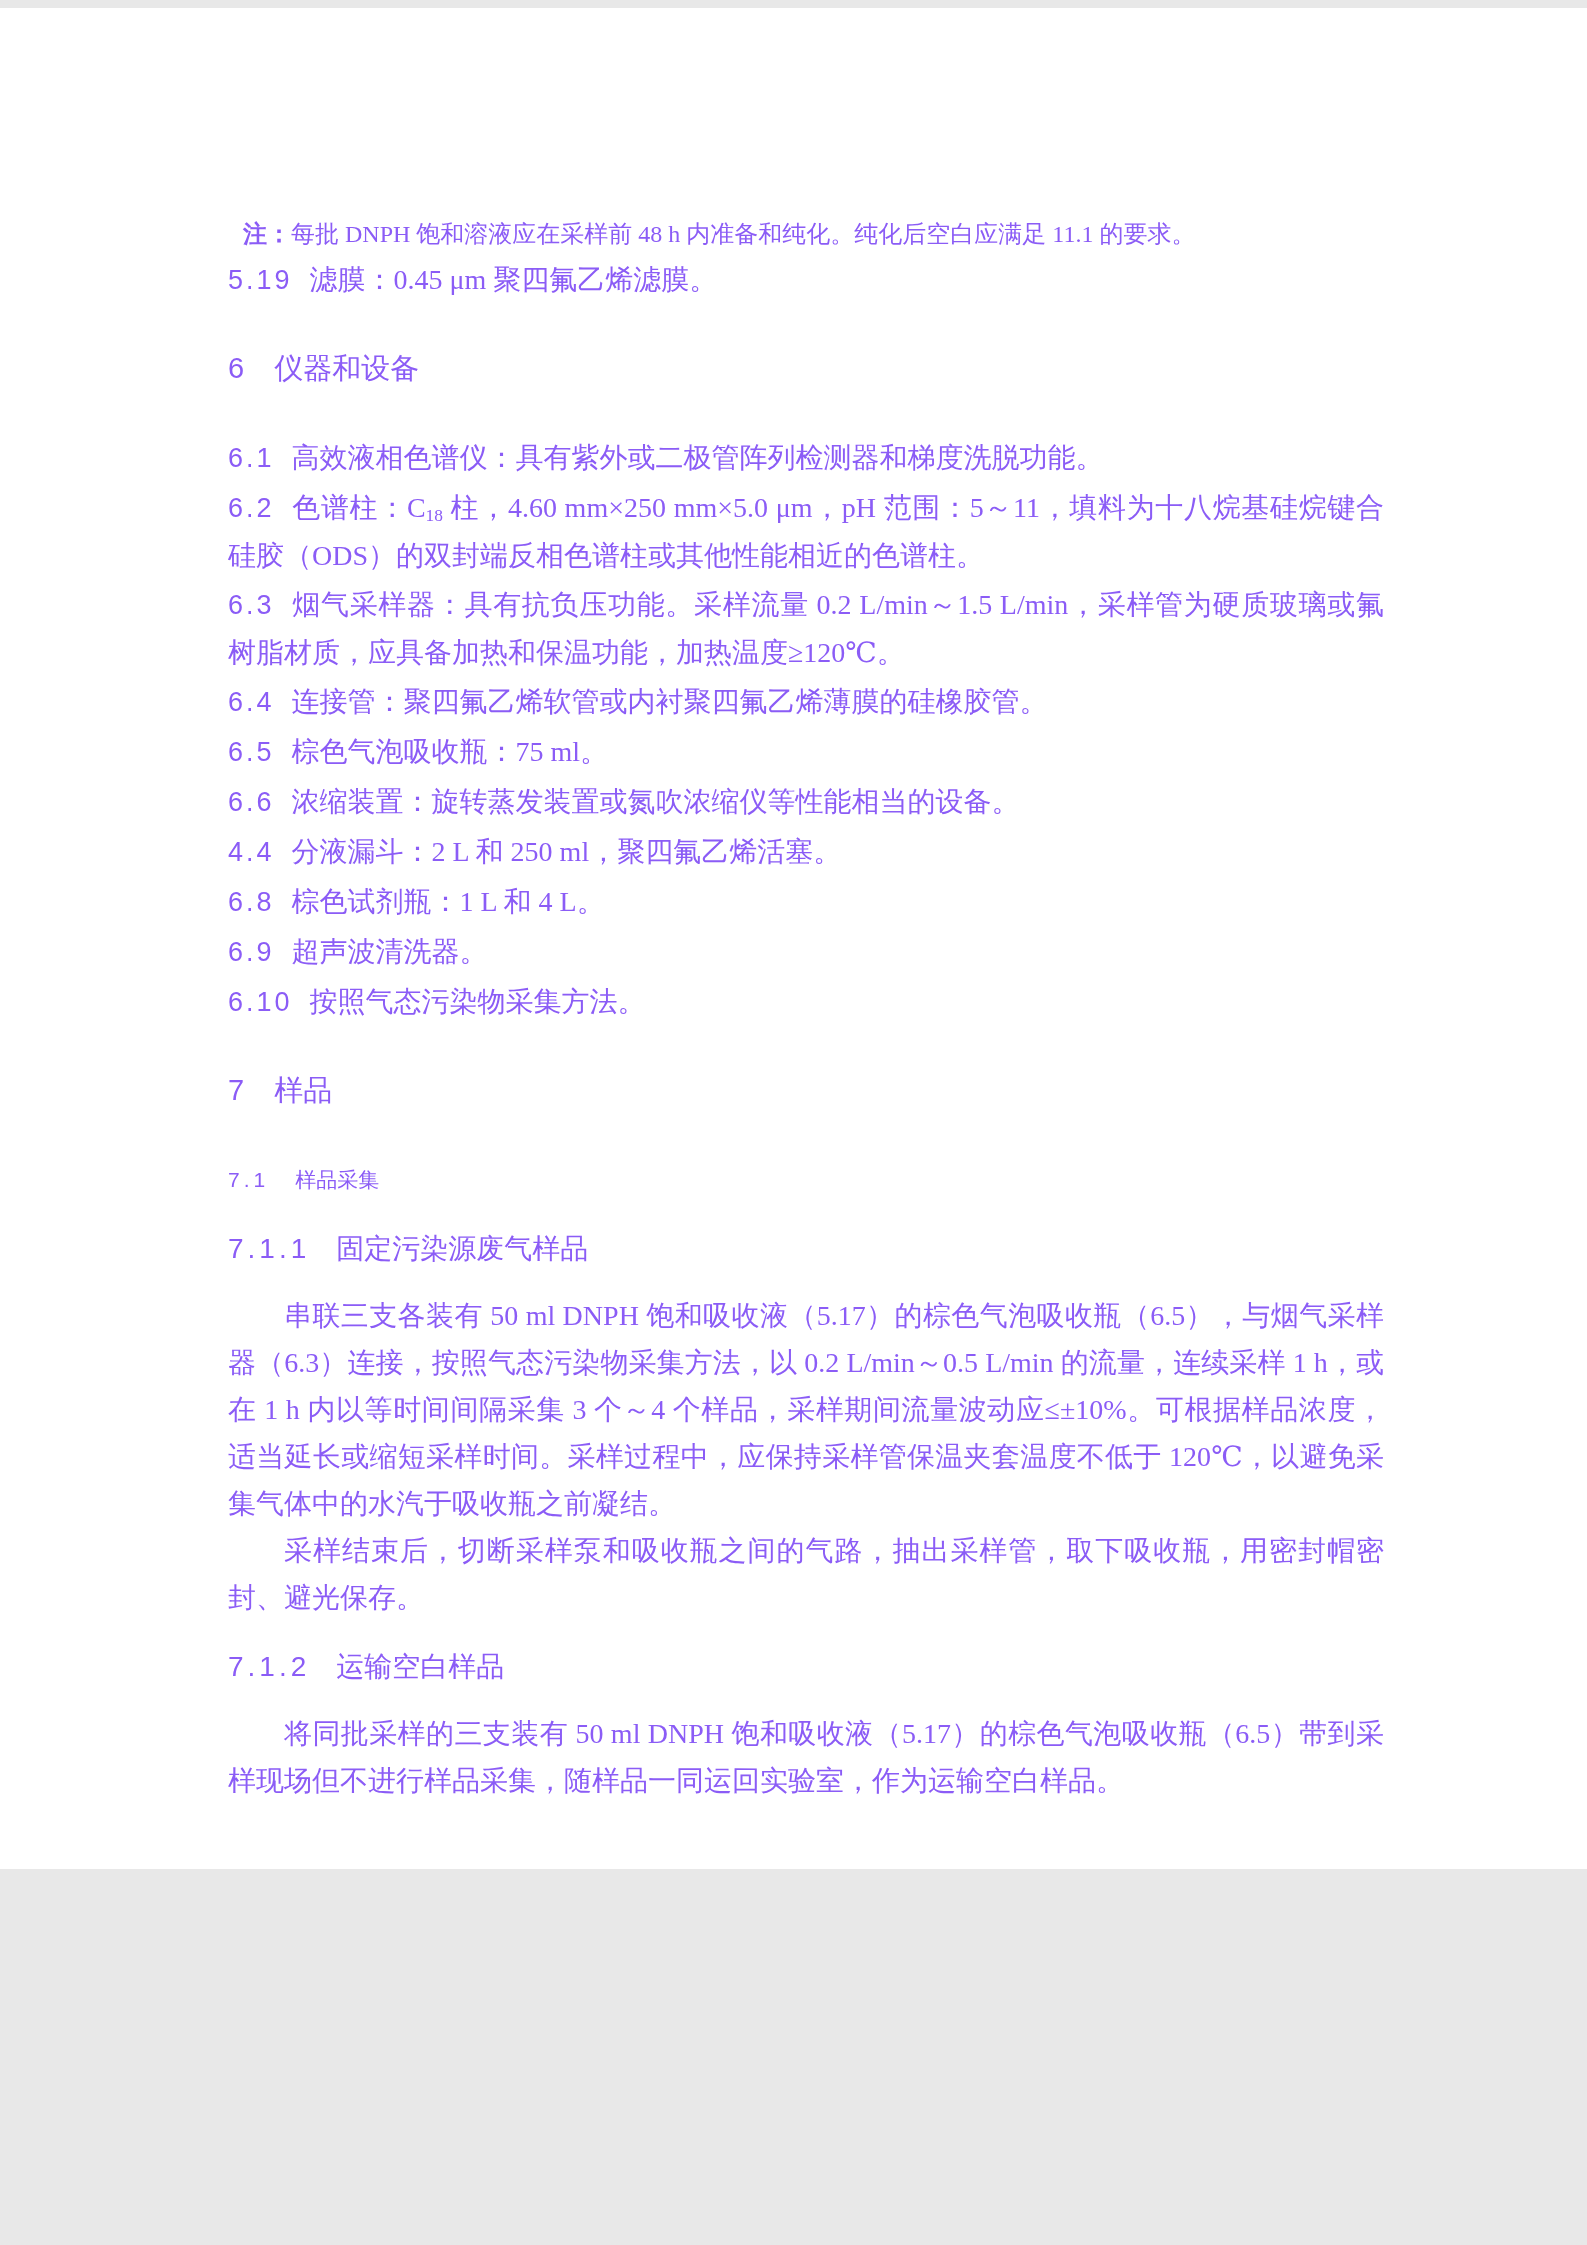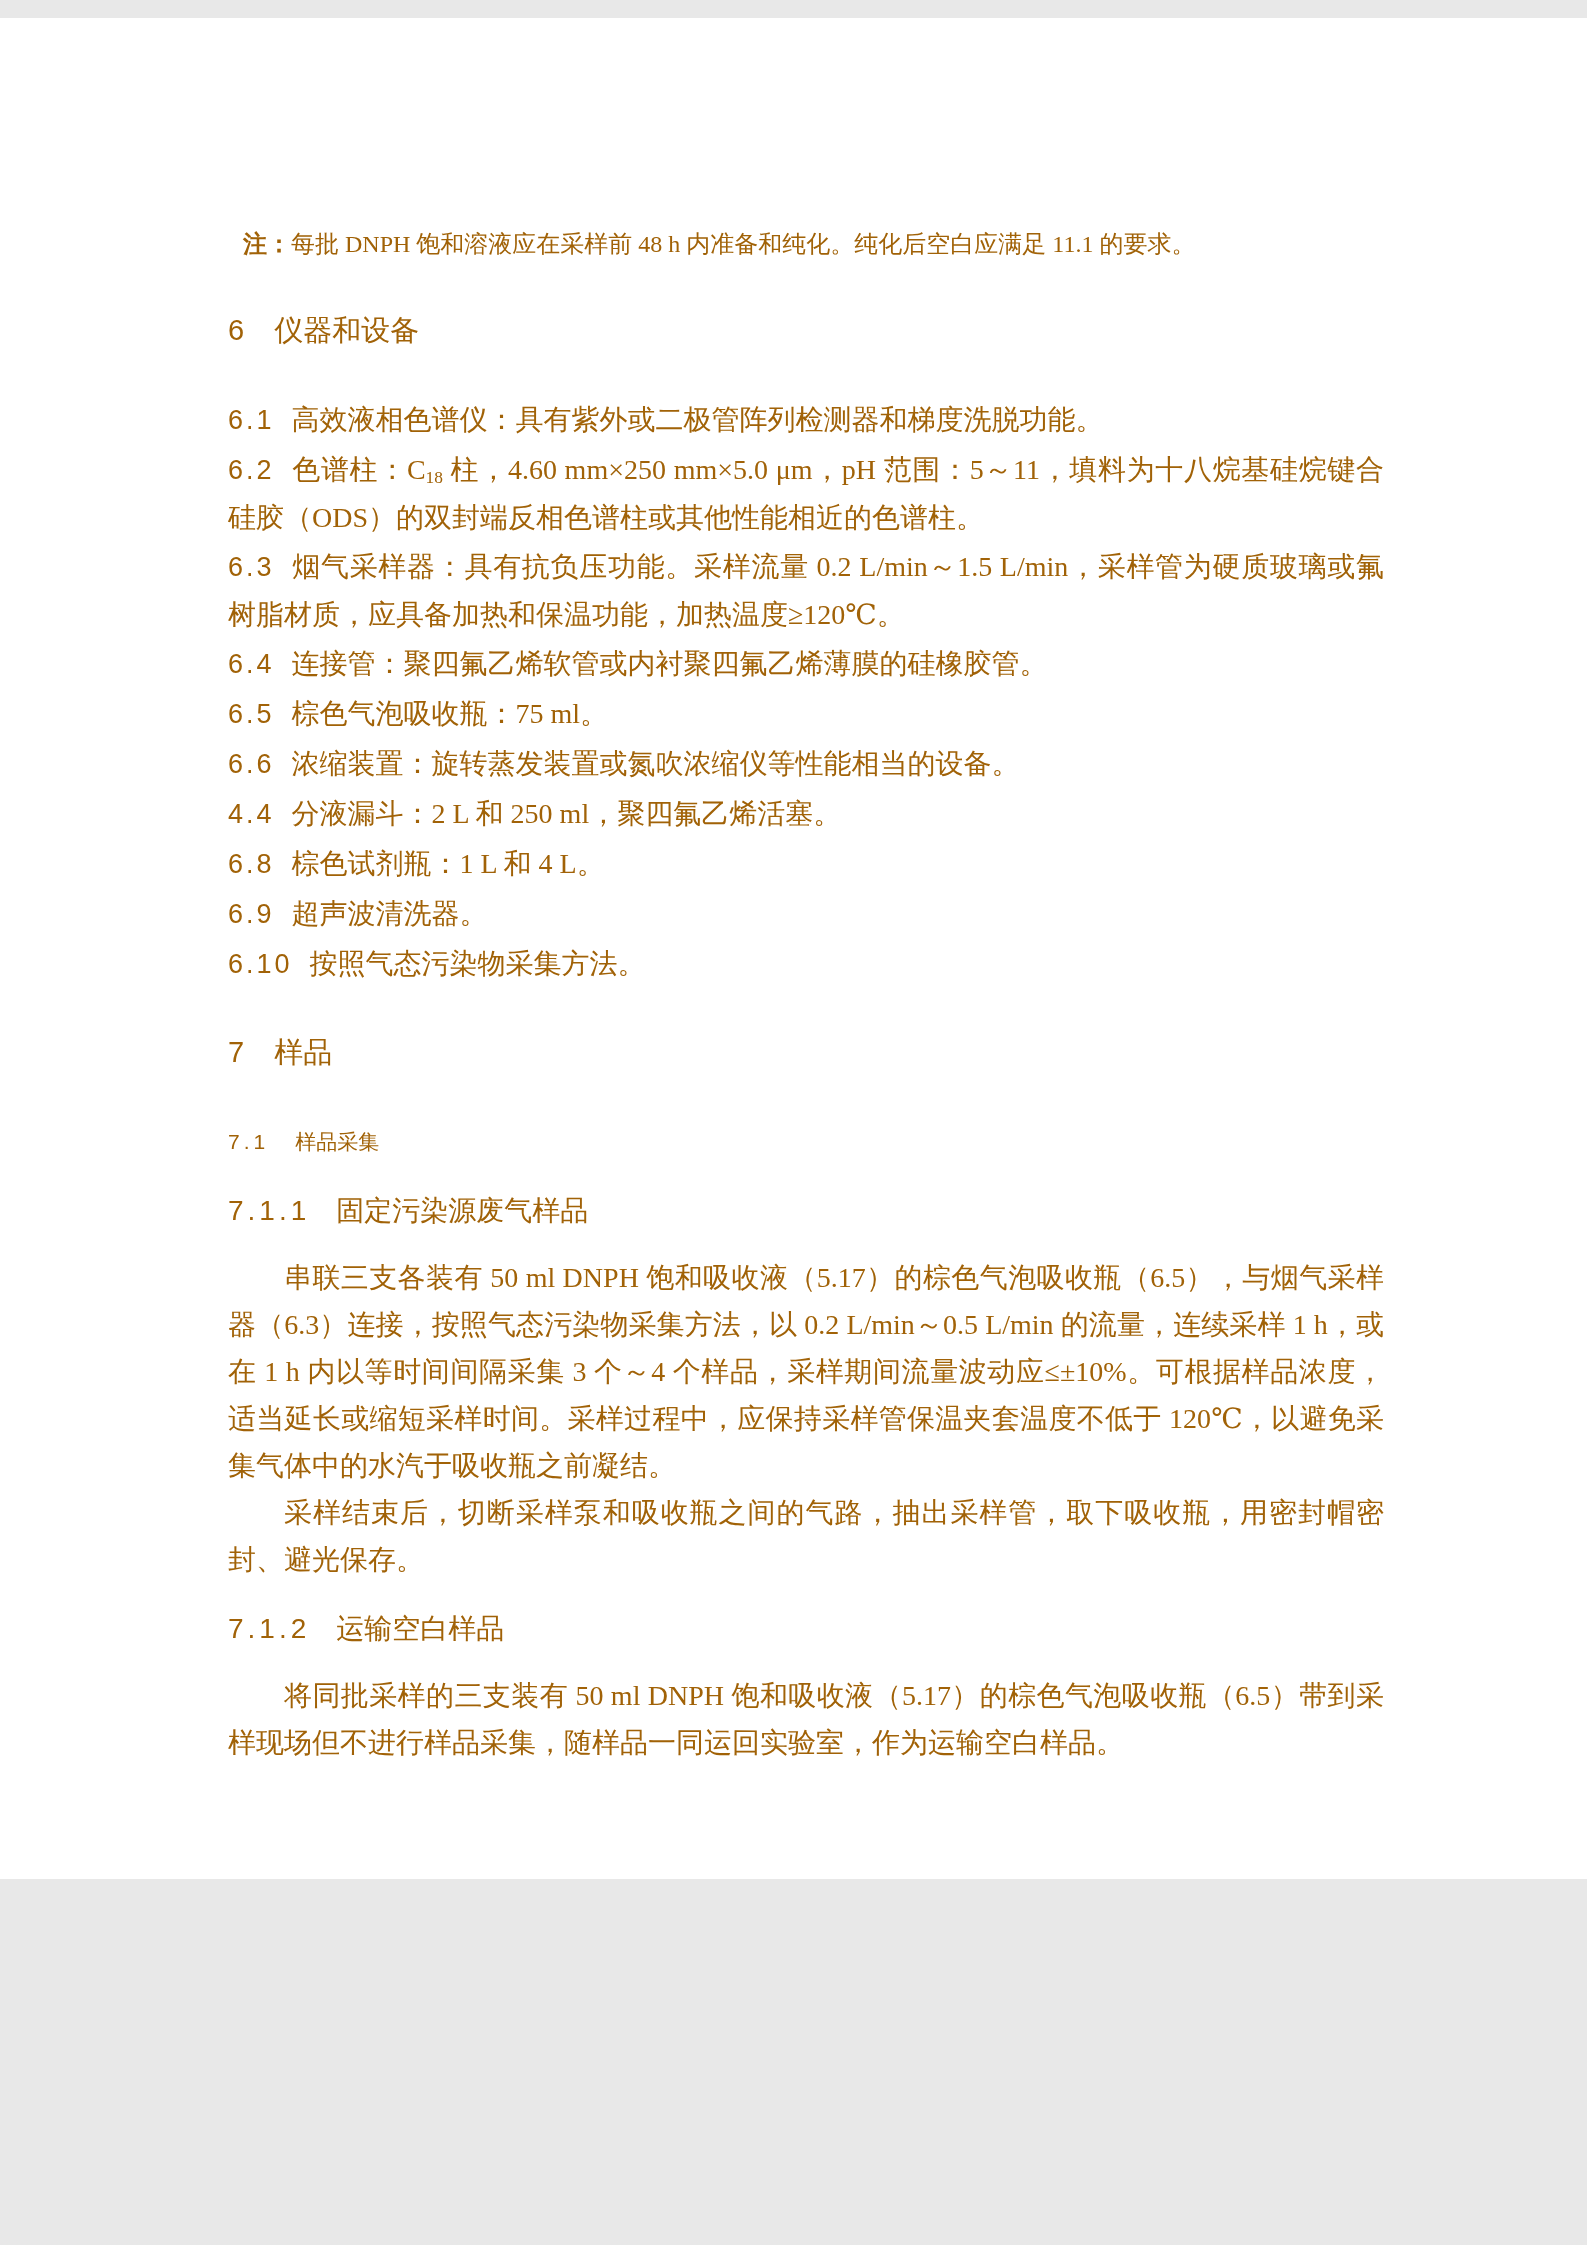"注：每批 DNPH 饱和溶液应在采样前 48 h" .page { color: #a16207 -> #8b5cf6; margin: 18px auto -> 8px auto }
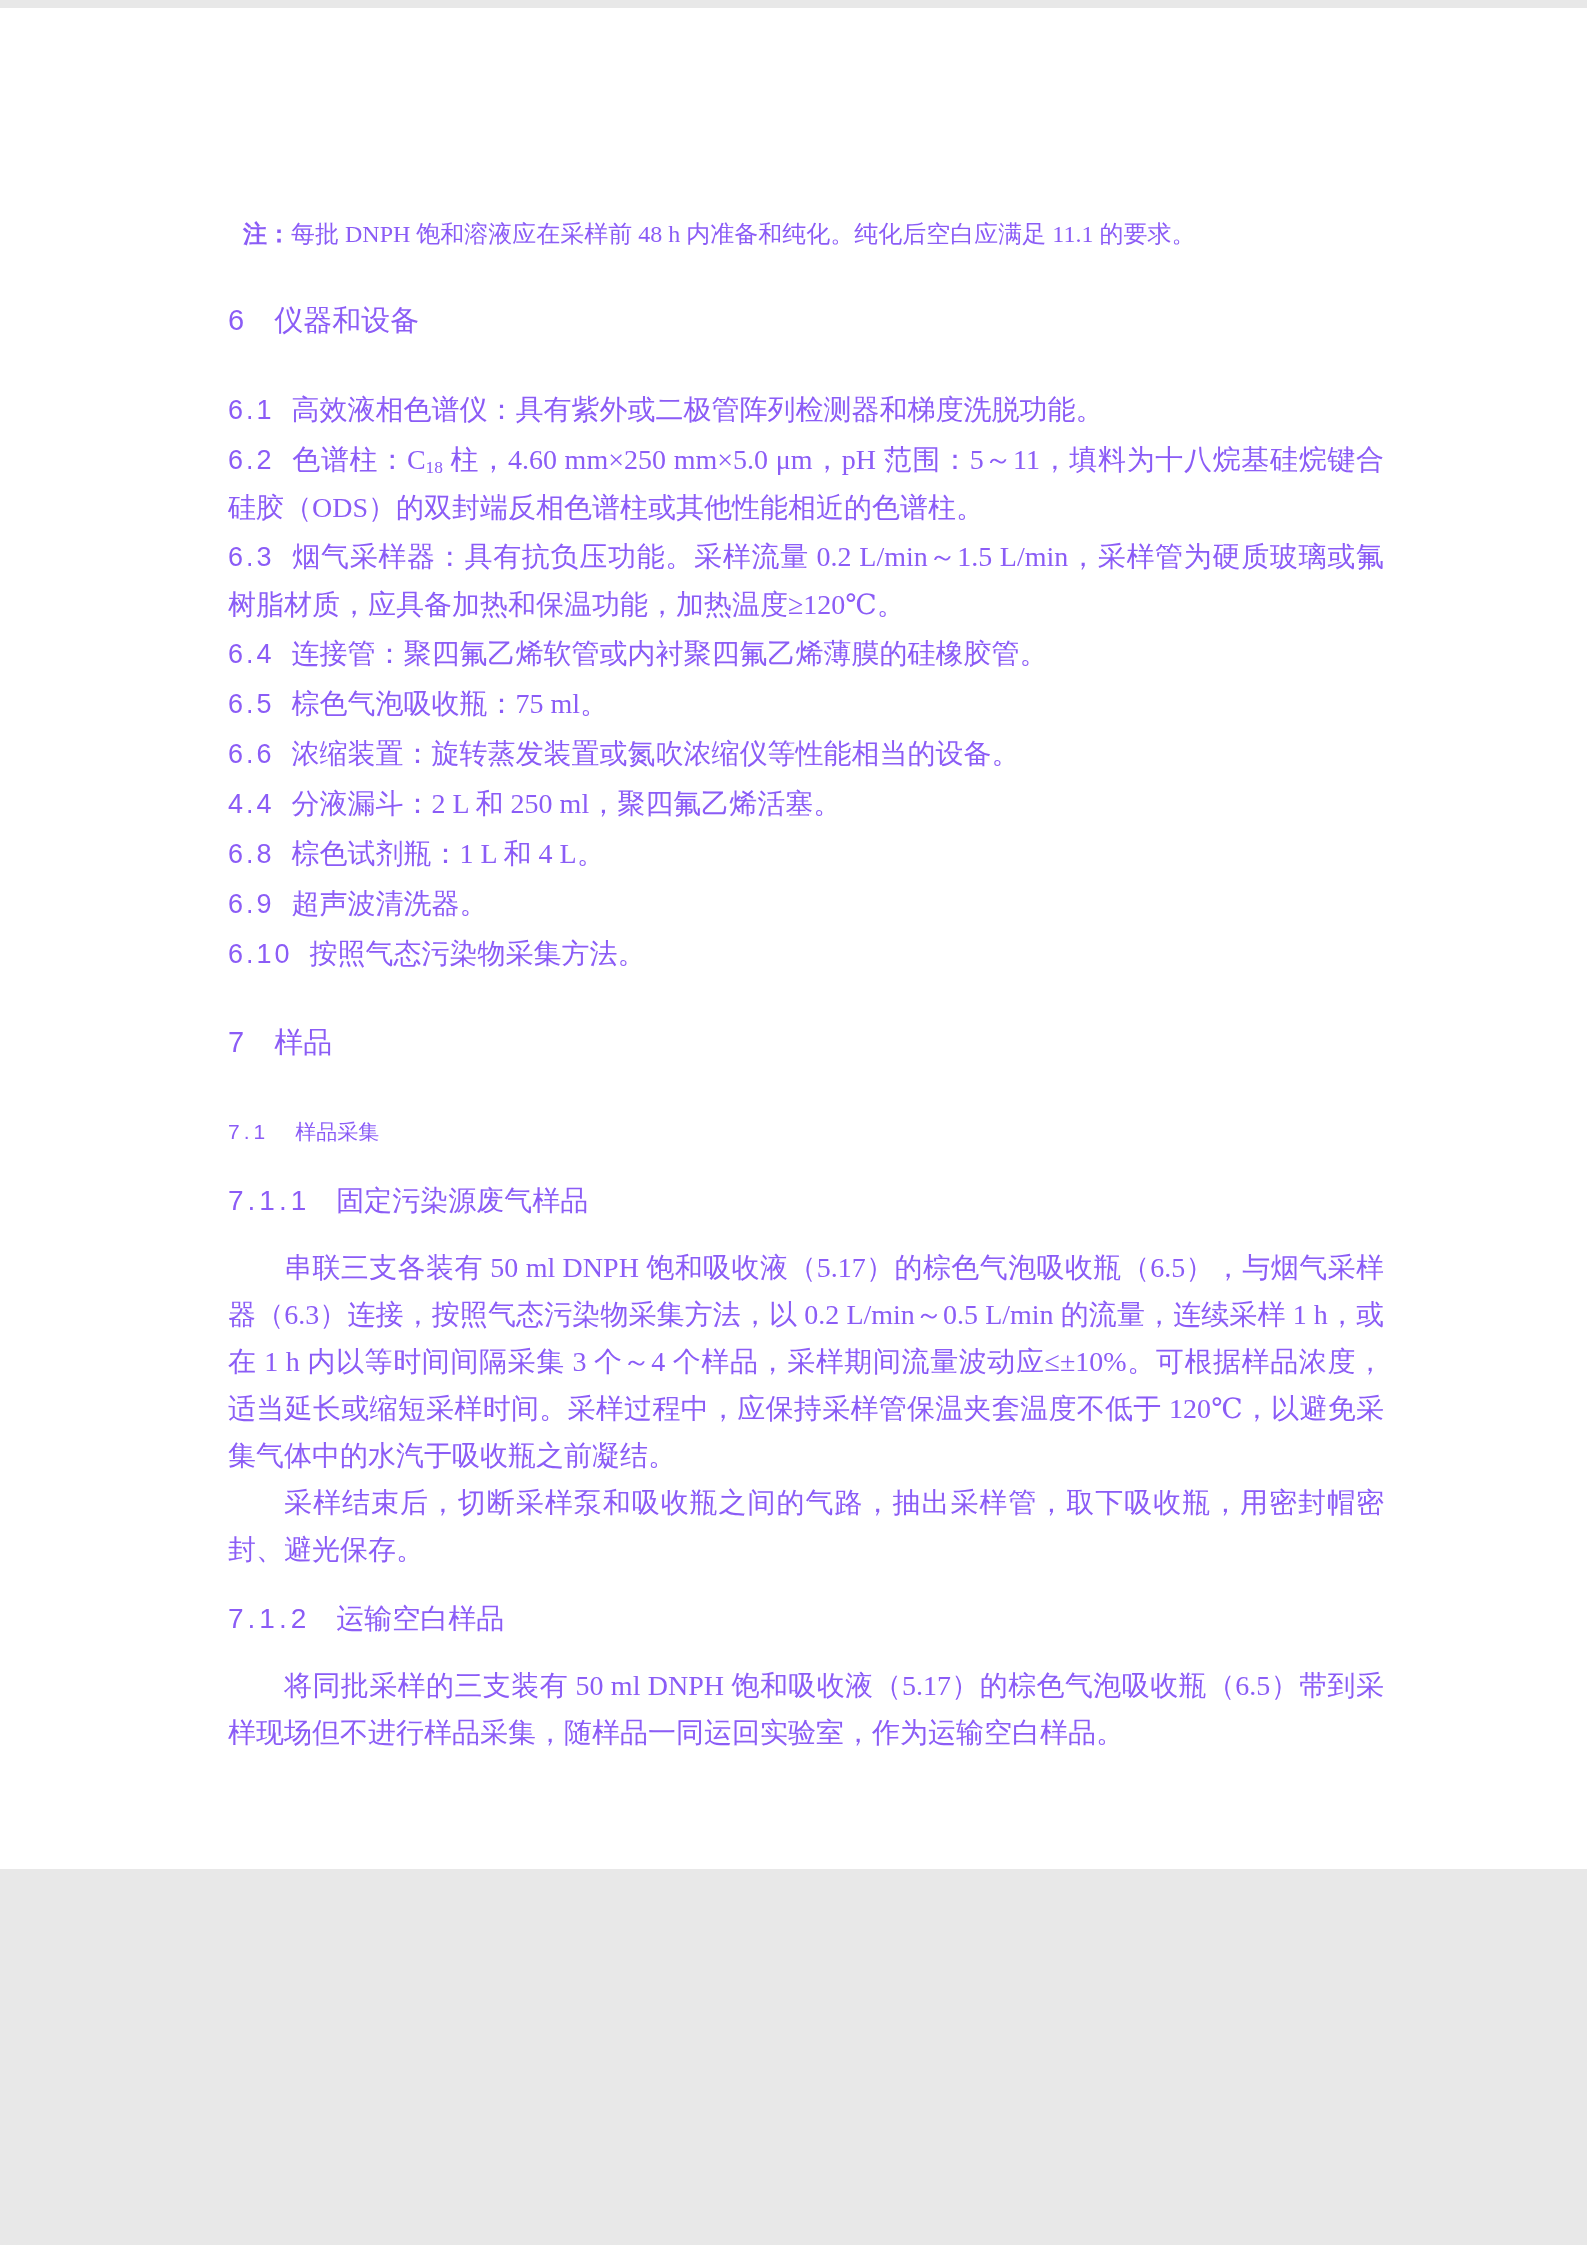"5.19 滤膜：0.45 μm 聚四氟乙烯滤膜。" p.clause { html: none -> <p><span>5.19</span><span>滤膜：0.45 μm 聚四氟乙烯滤膜。</span></p> }
